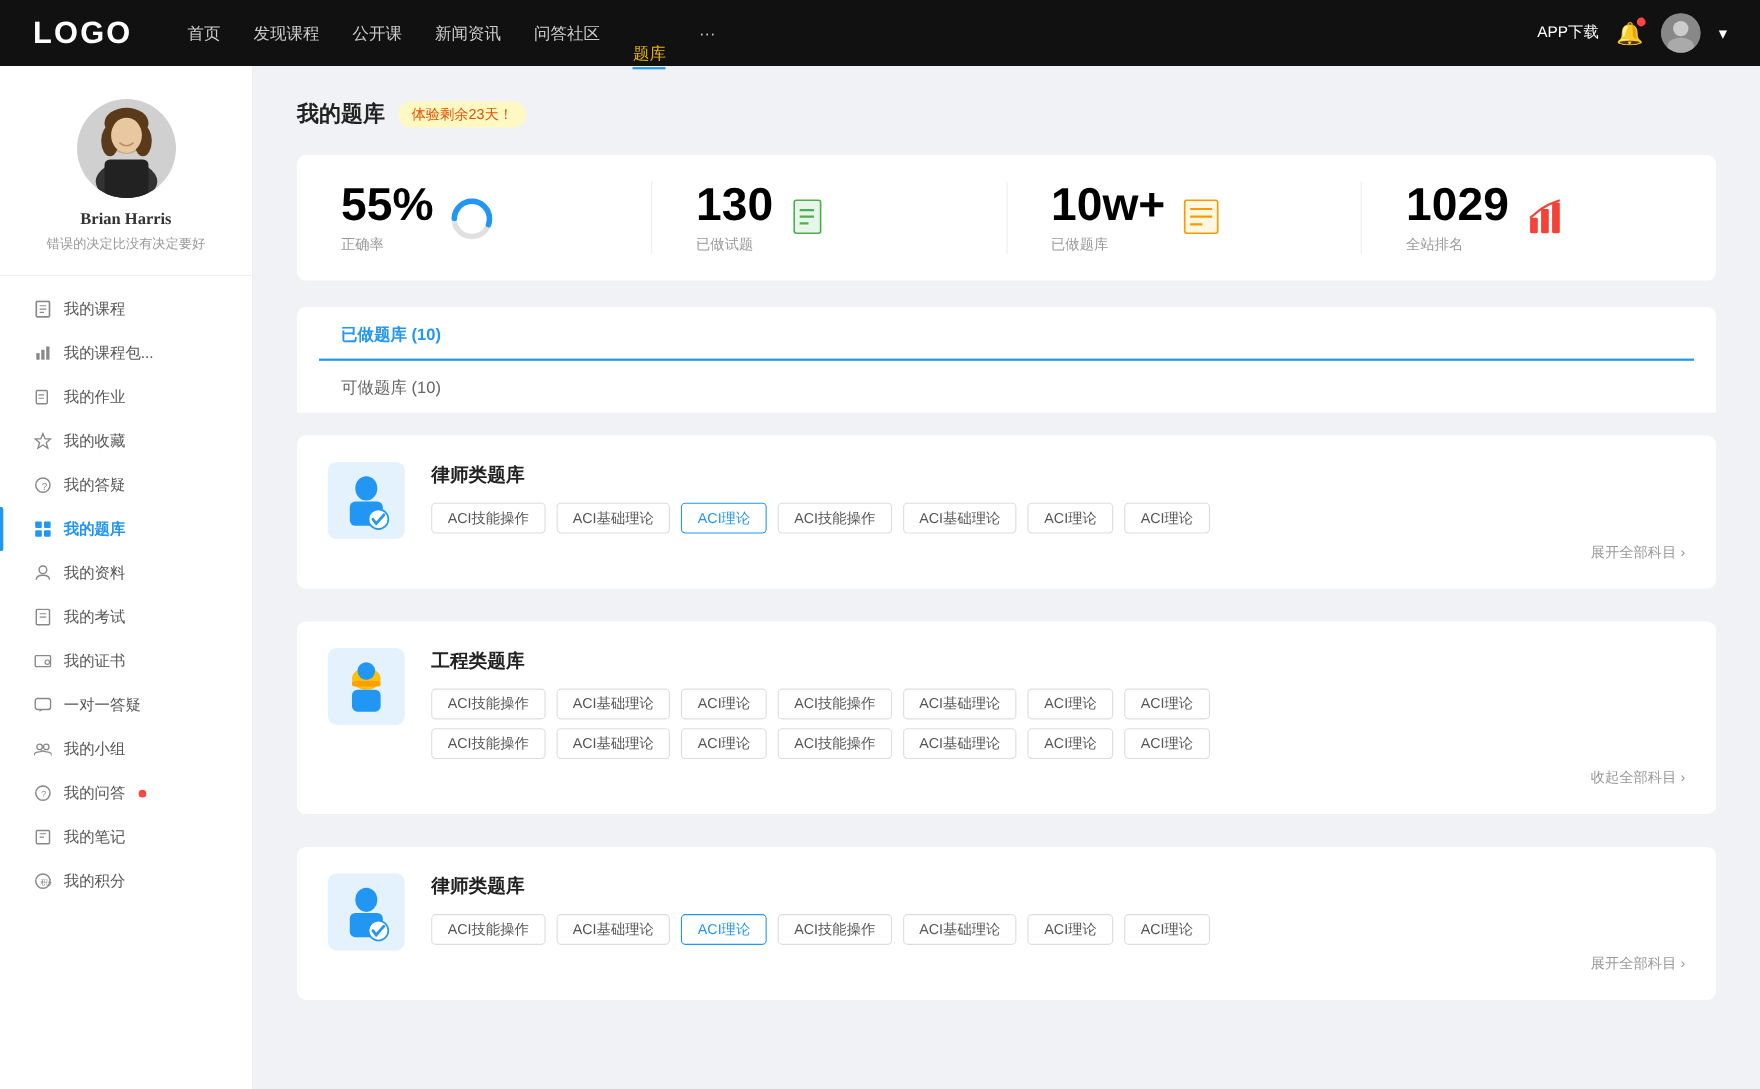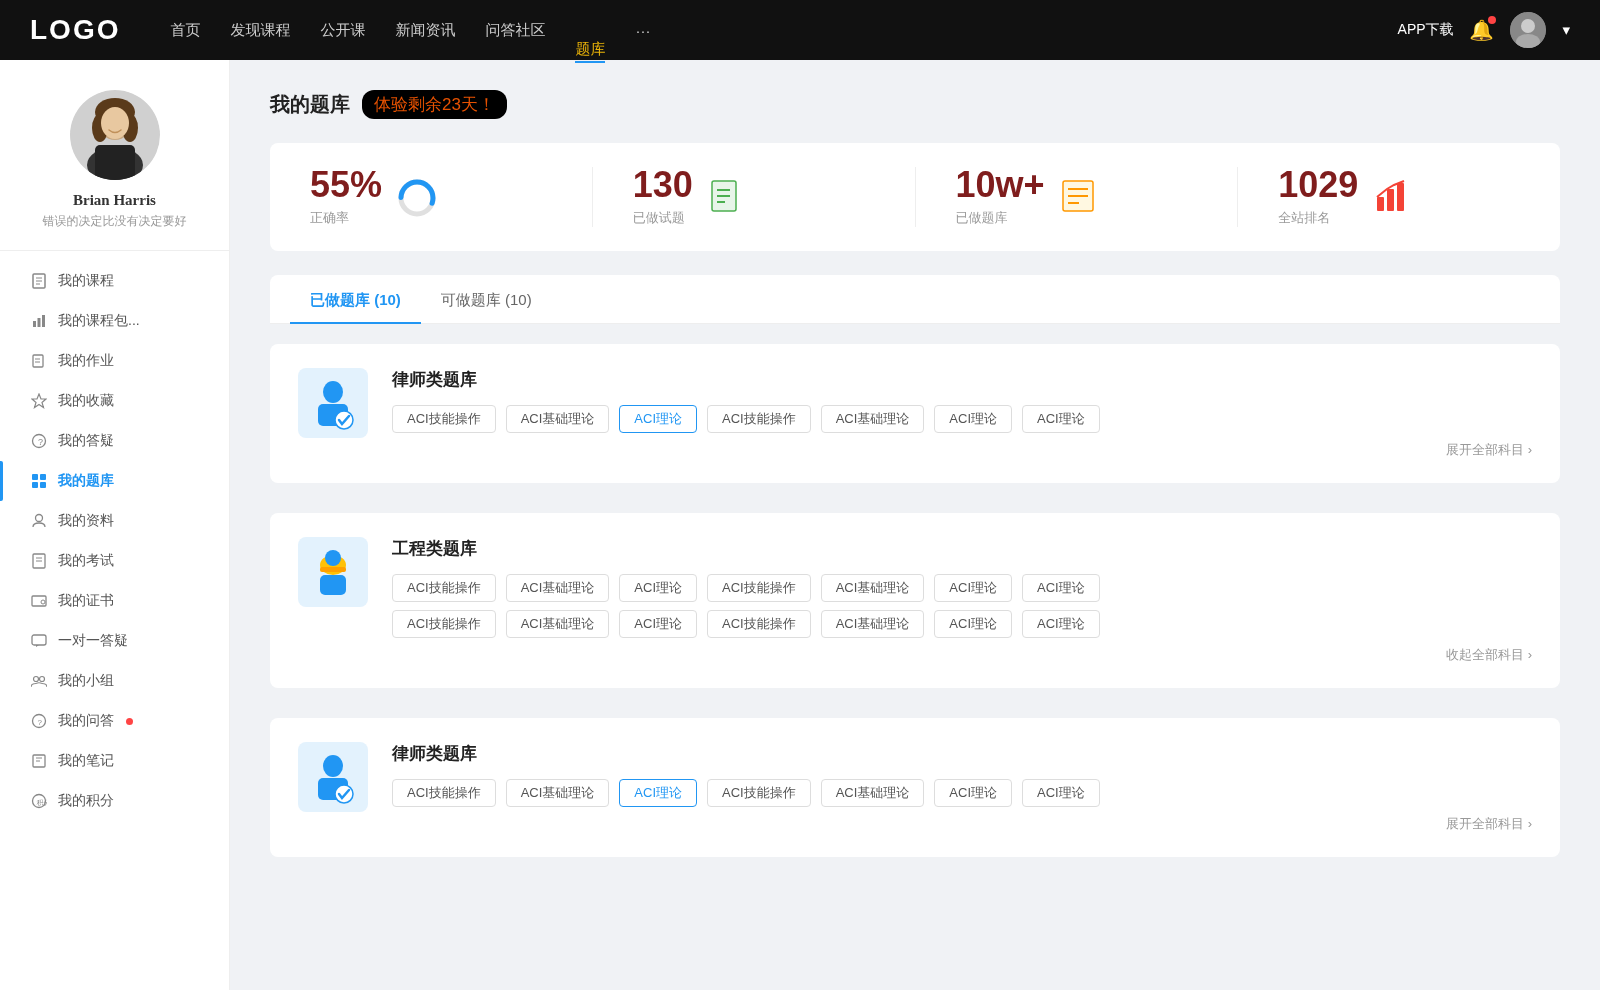"体验剩余23天！" .trial-badge { background: #000000 -> #fef9c3; font-size: 17px -> 13px }
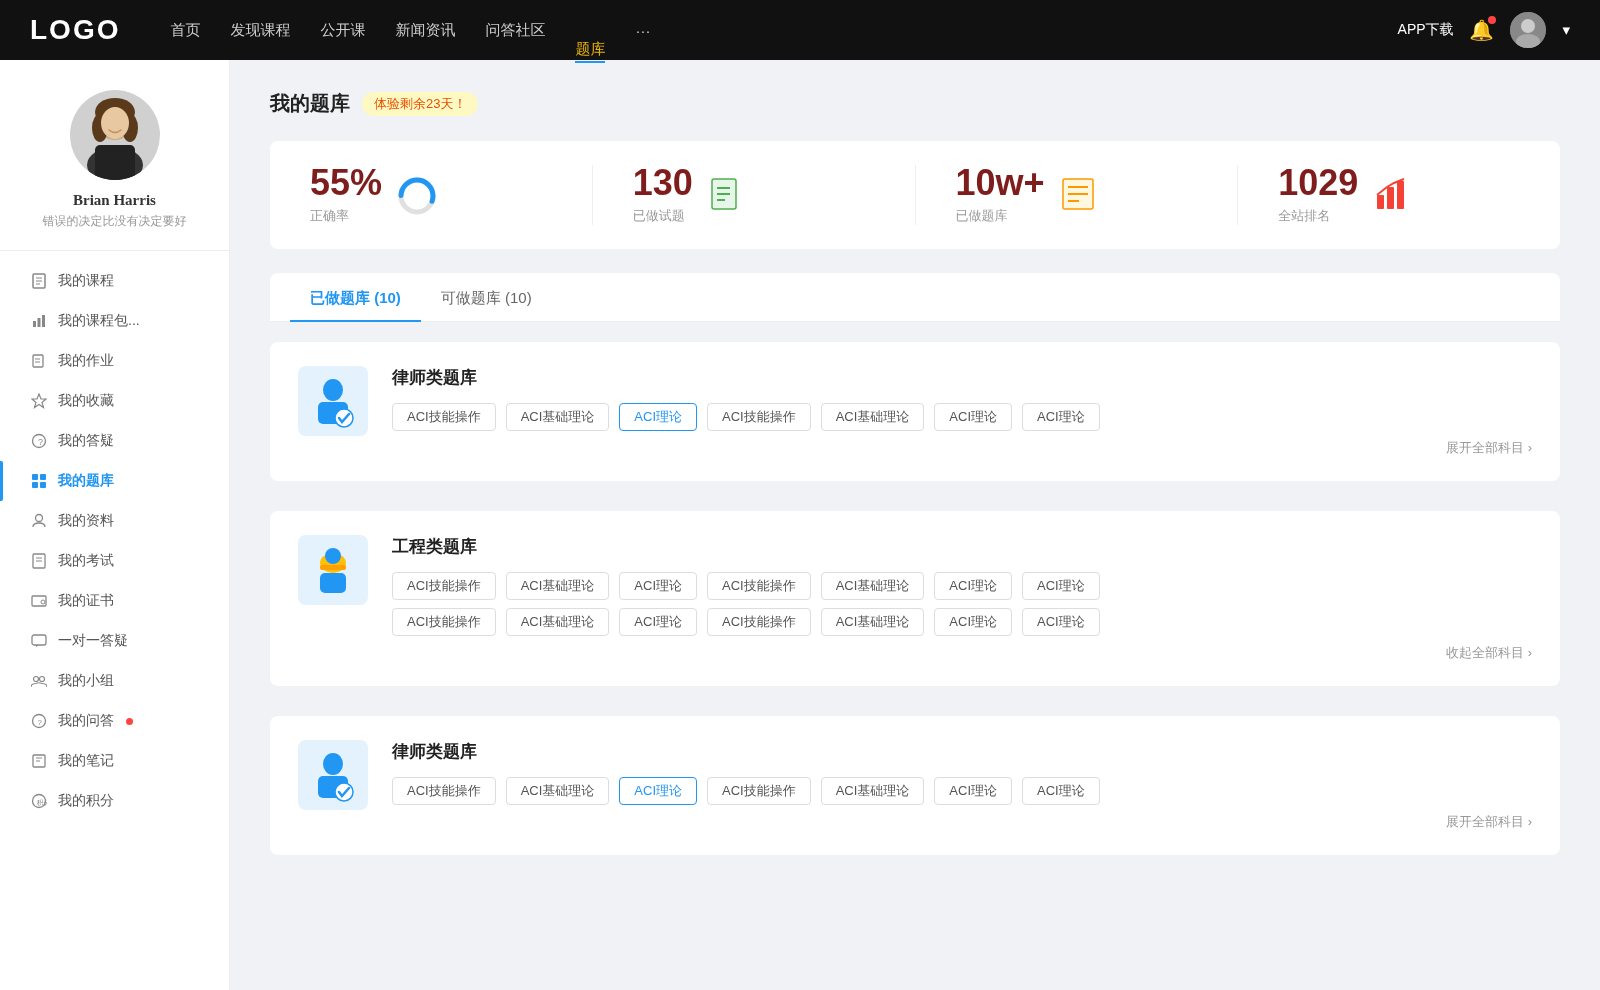"55%" .stat-value { color: #7f1d1d -> #000000; font-size: 36px -> 42px }
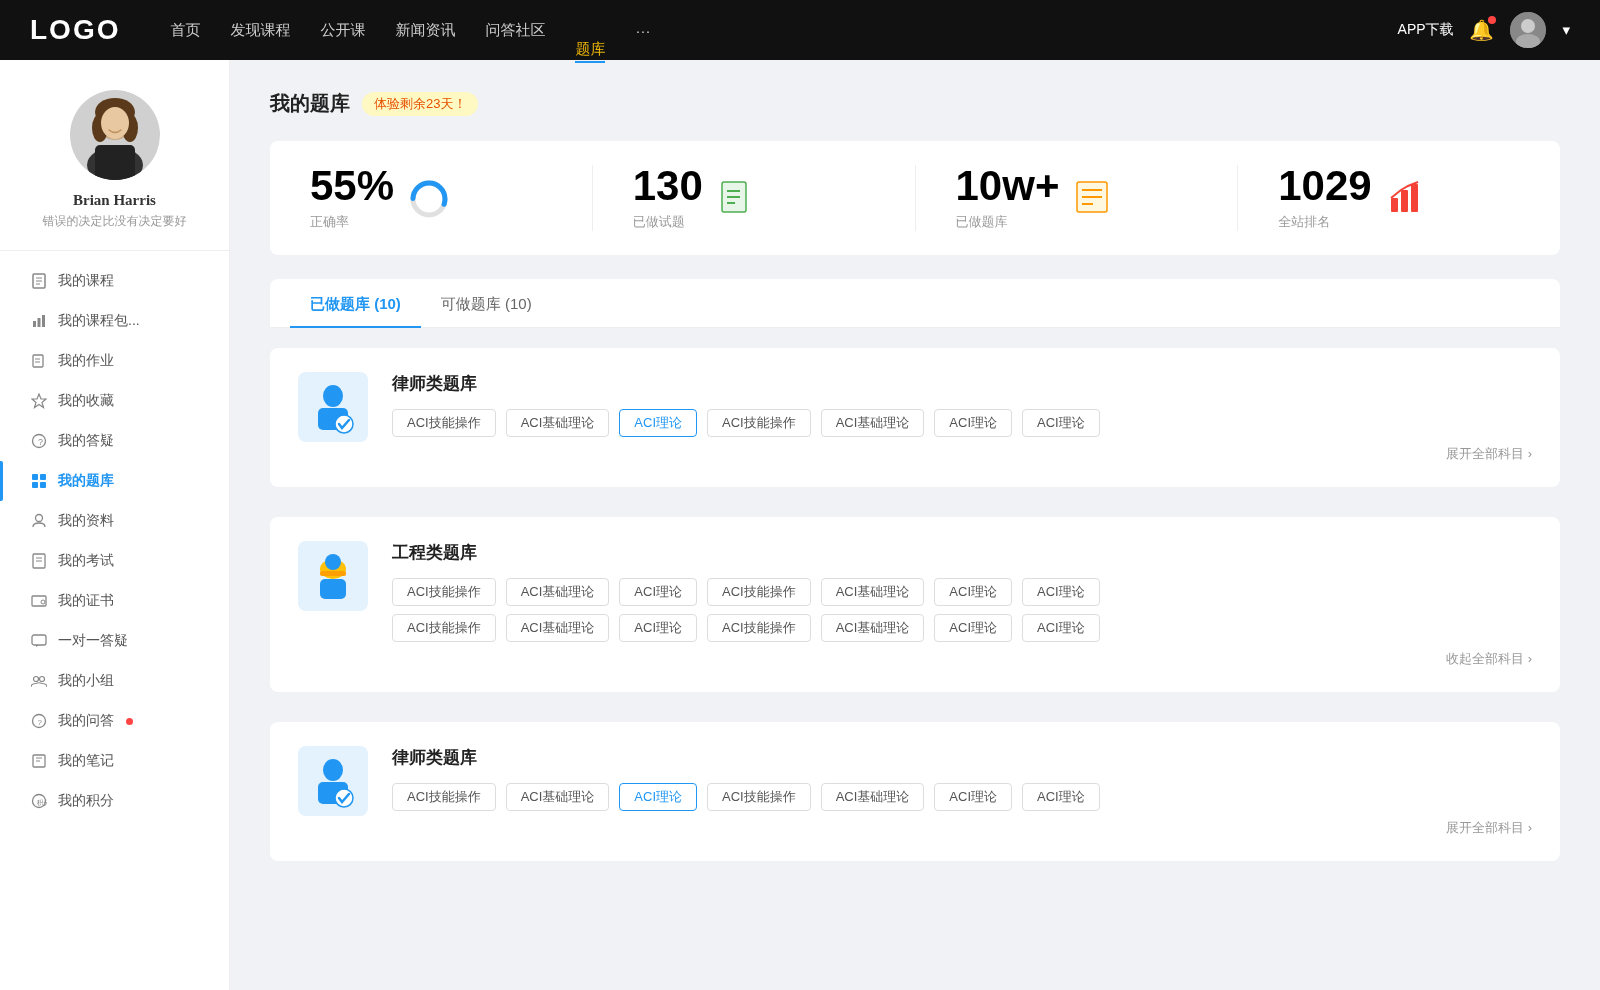"已做题库 (10)" .tab-bar { flex-direction: none -> column }
